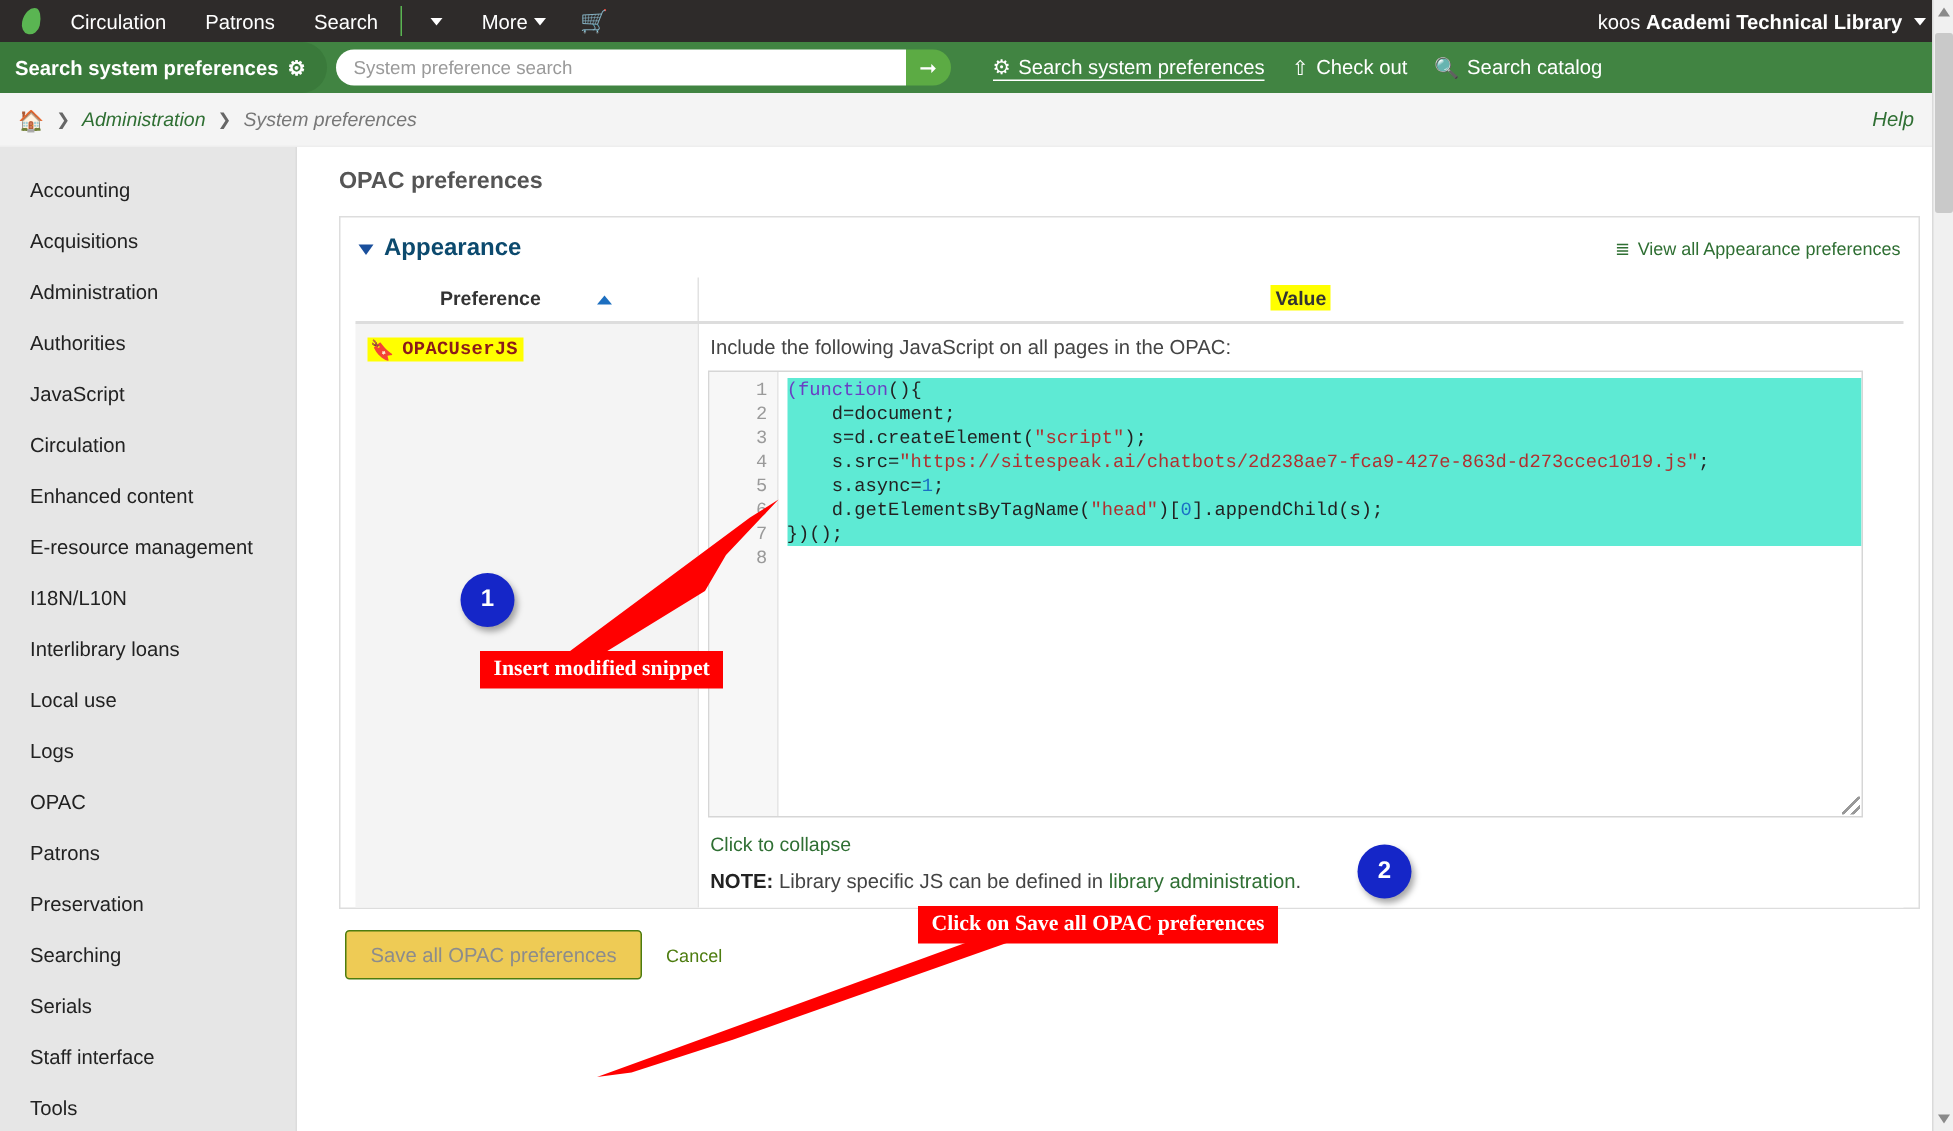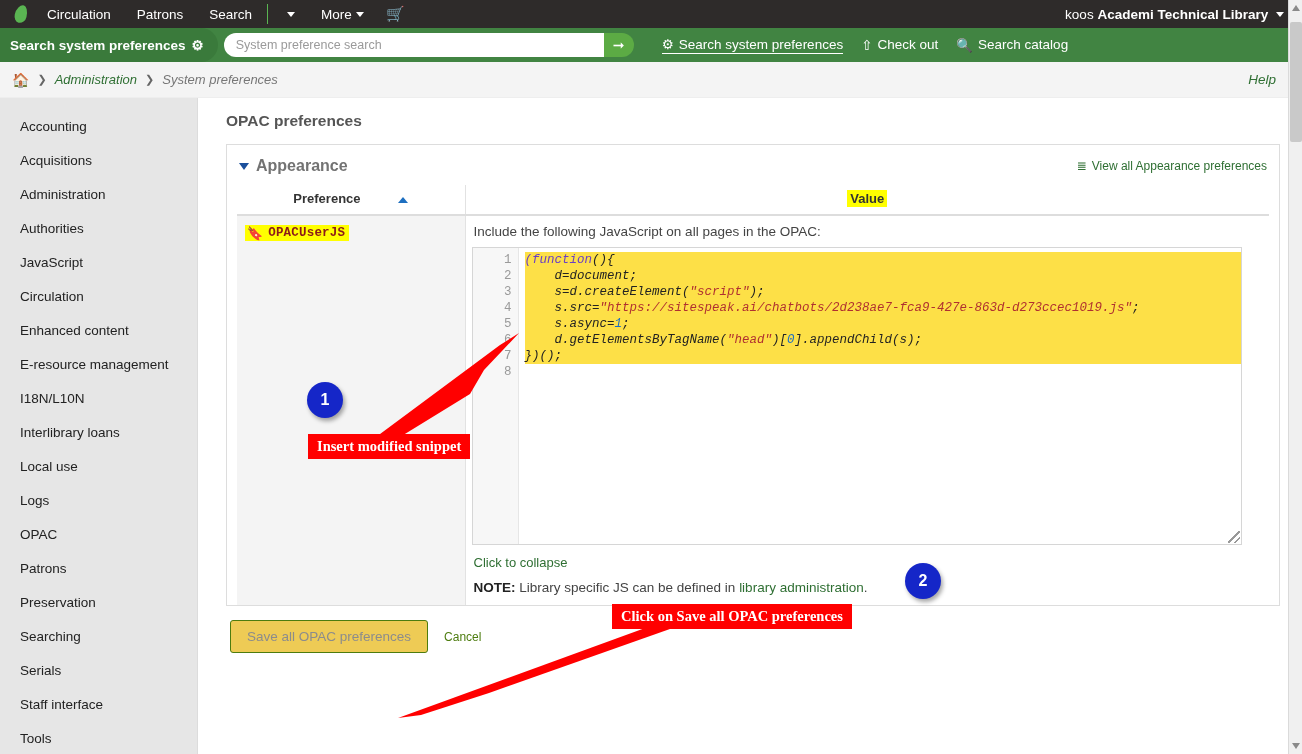"Appearance" #appearance-toggle { color: #737373 -> #0c4a6e }
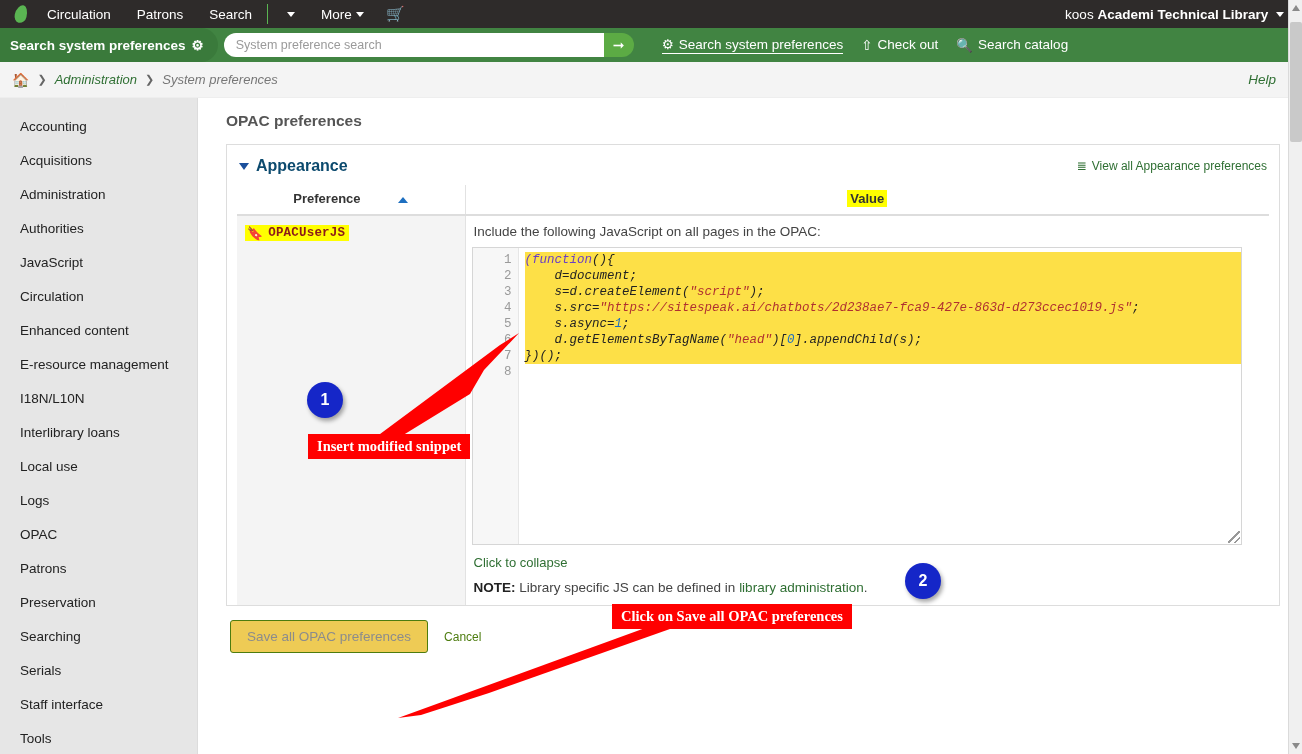"(function(){" .sel { background: #fde047 -> #5eead4; font-style: italic -> none }
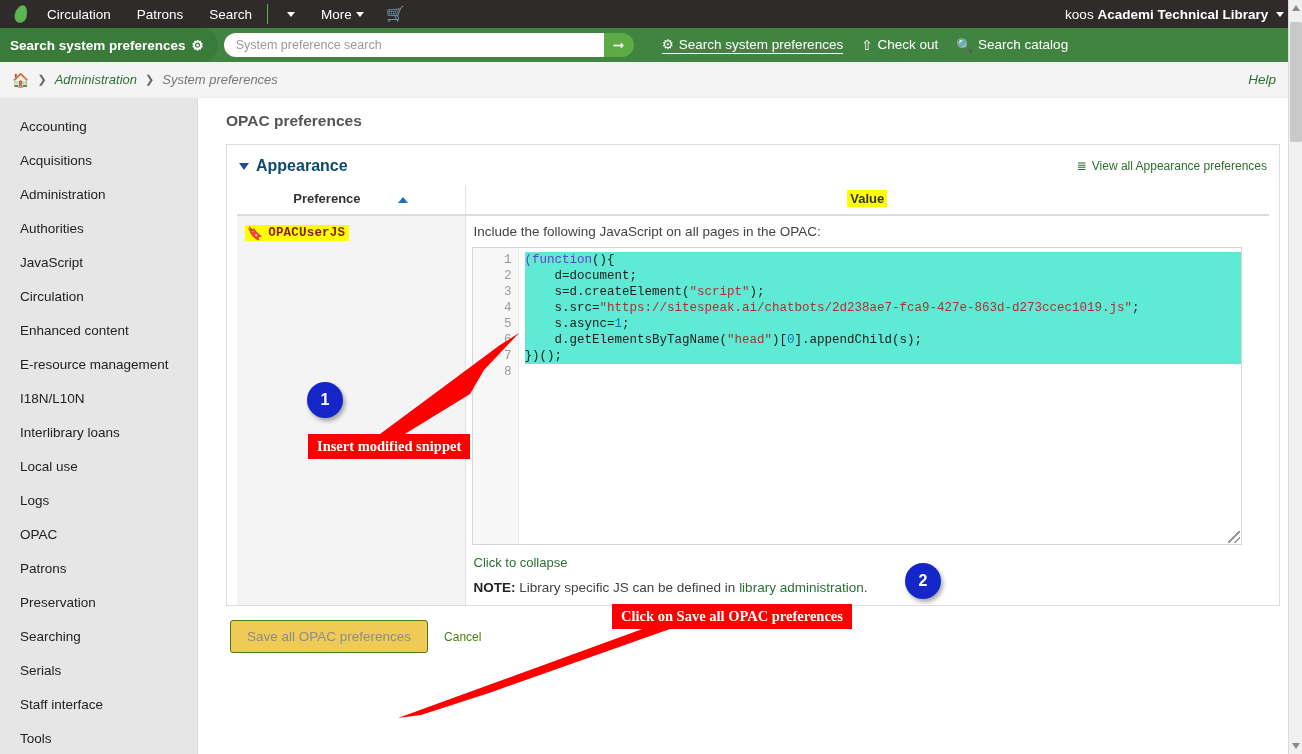"Insert modified snippet" div.anno-label { left: 308px -> 320px }
